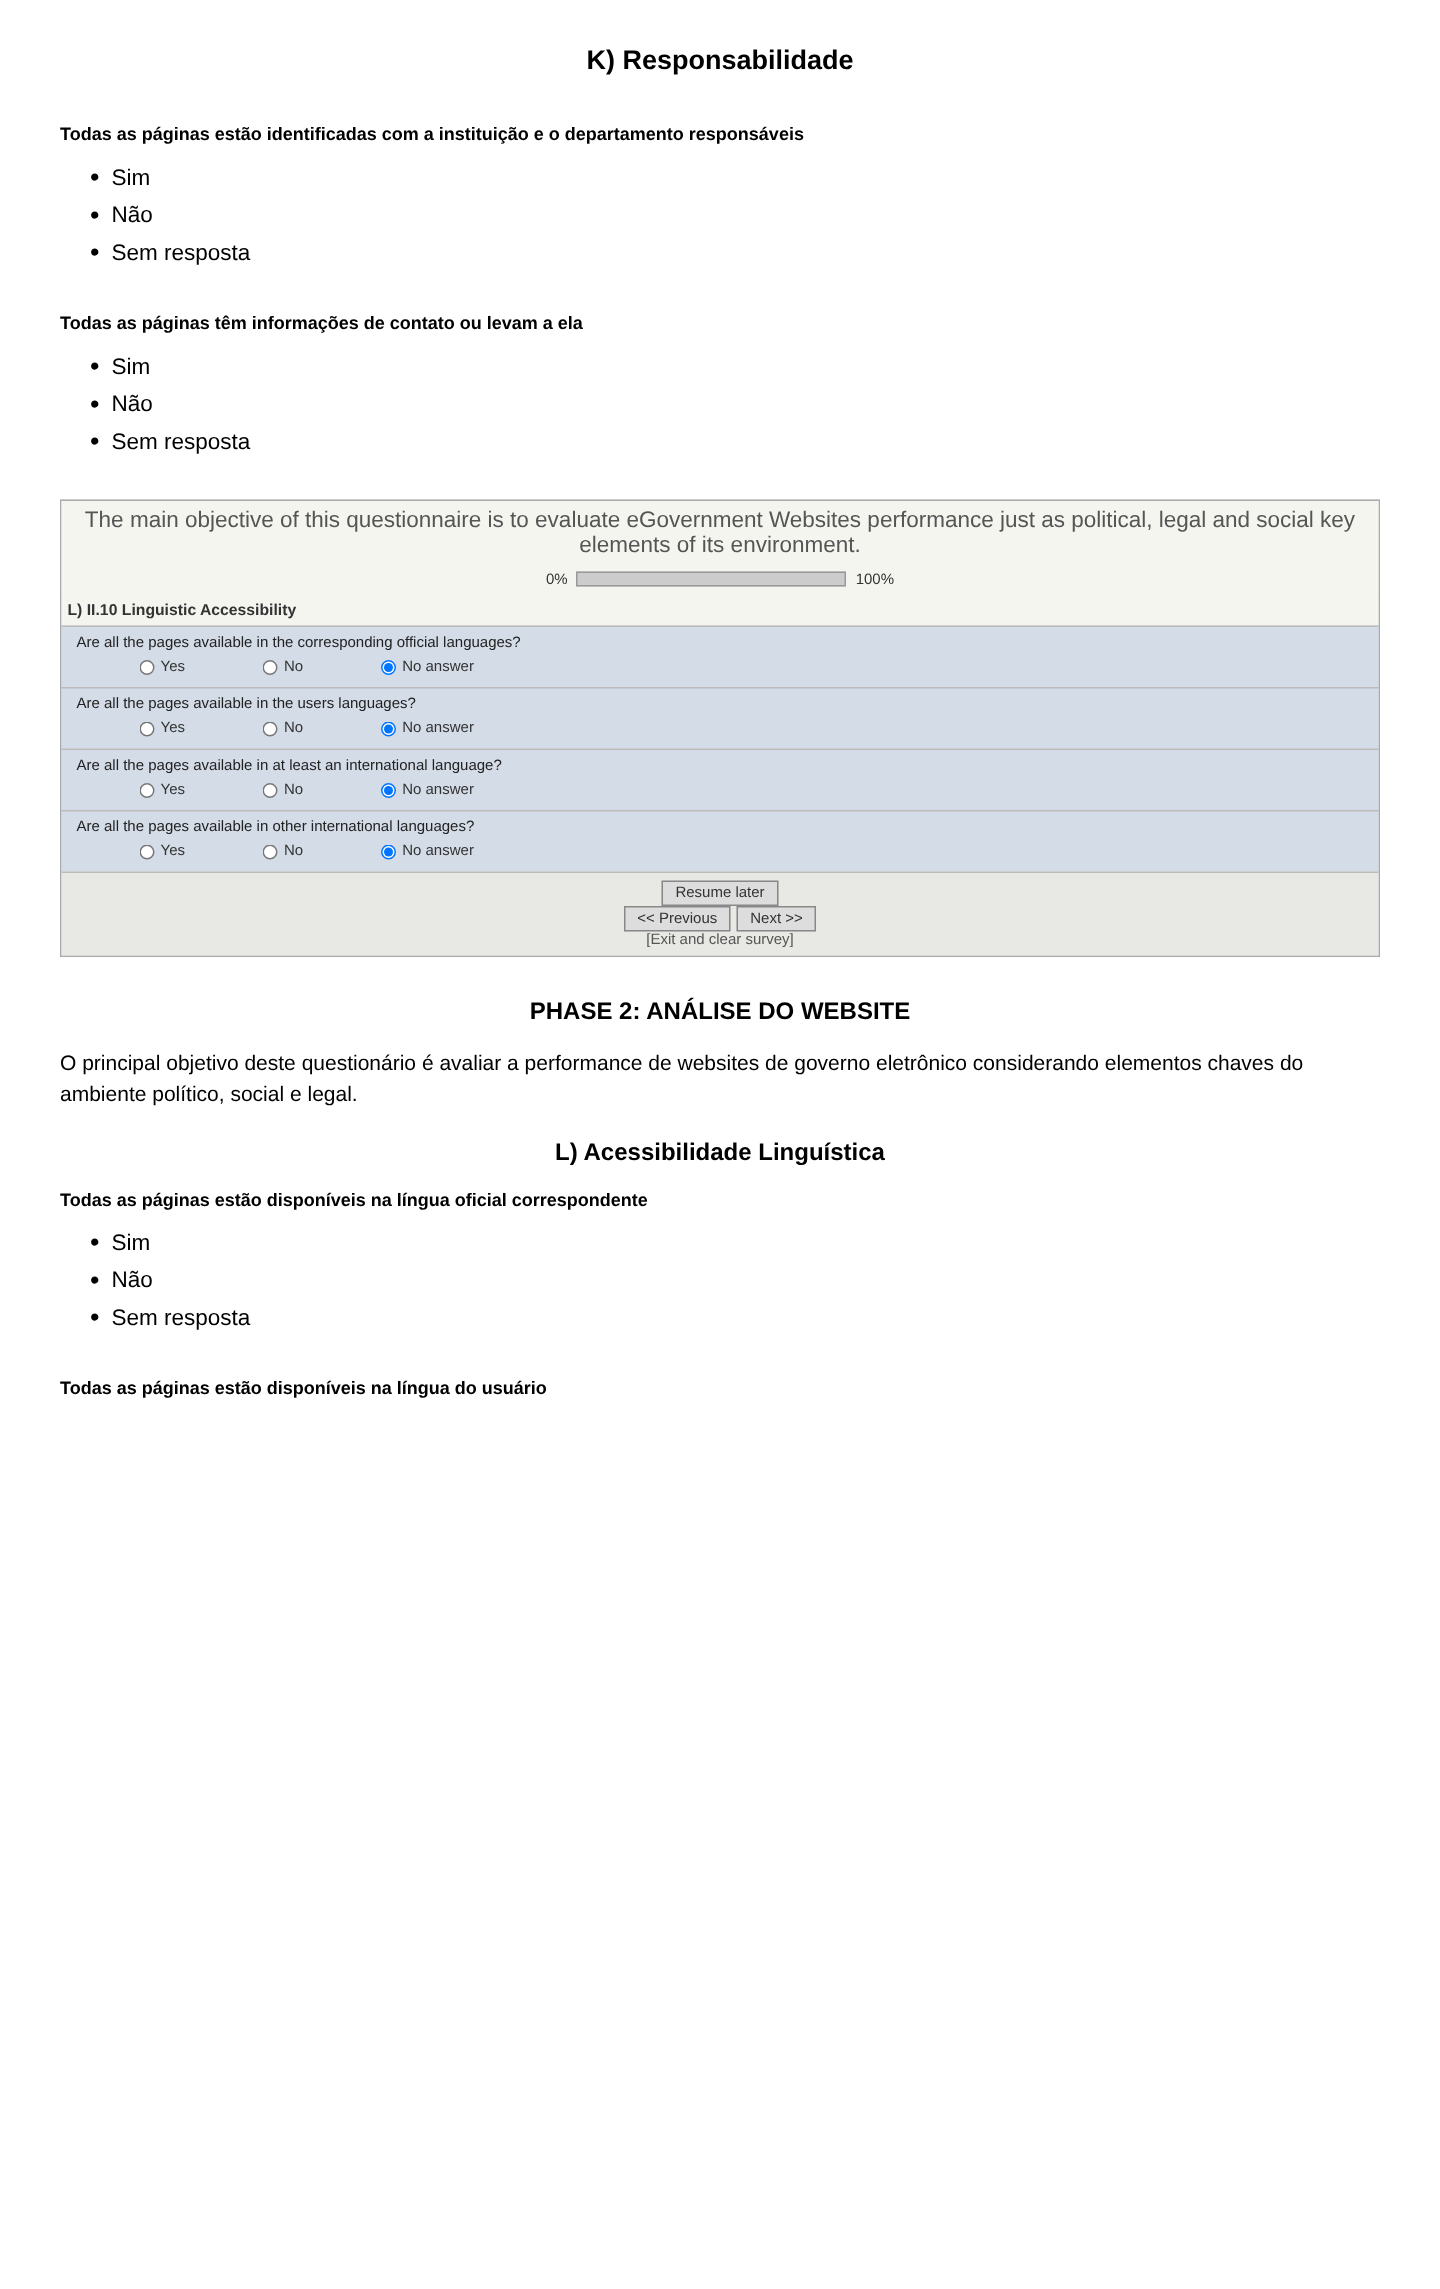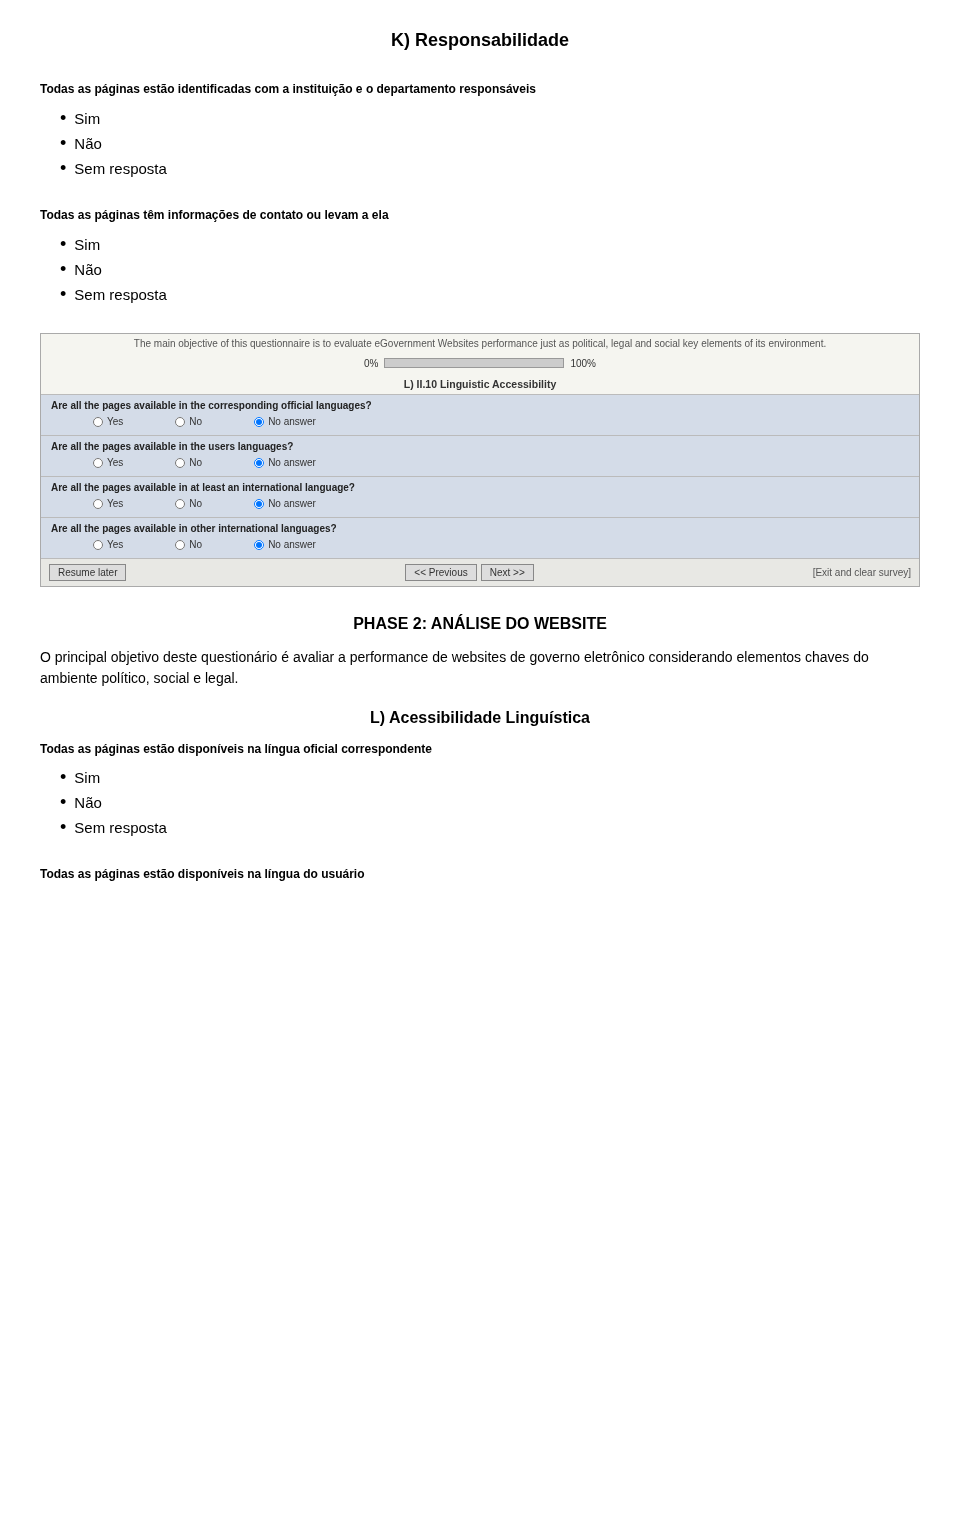"The main objective of this" .survey-subtitle { font-size: 10px -> 15px }
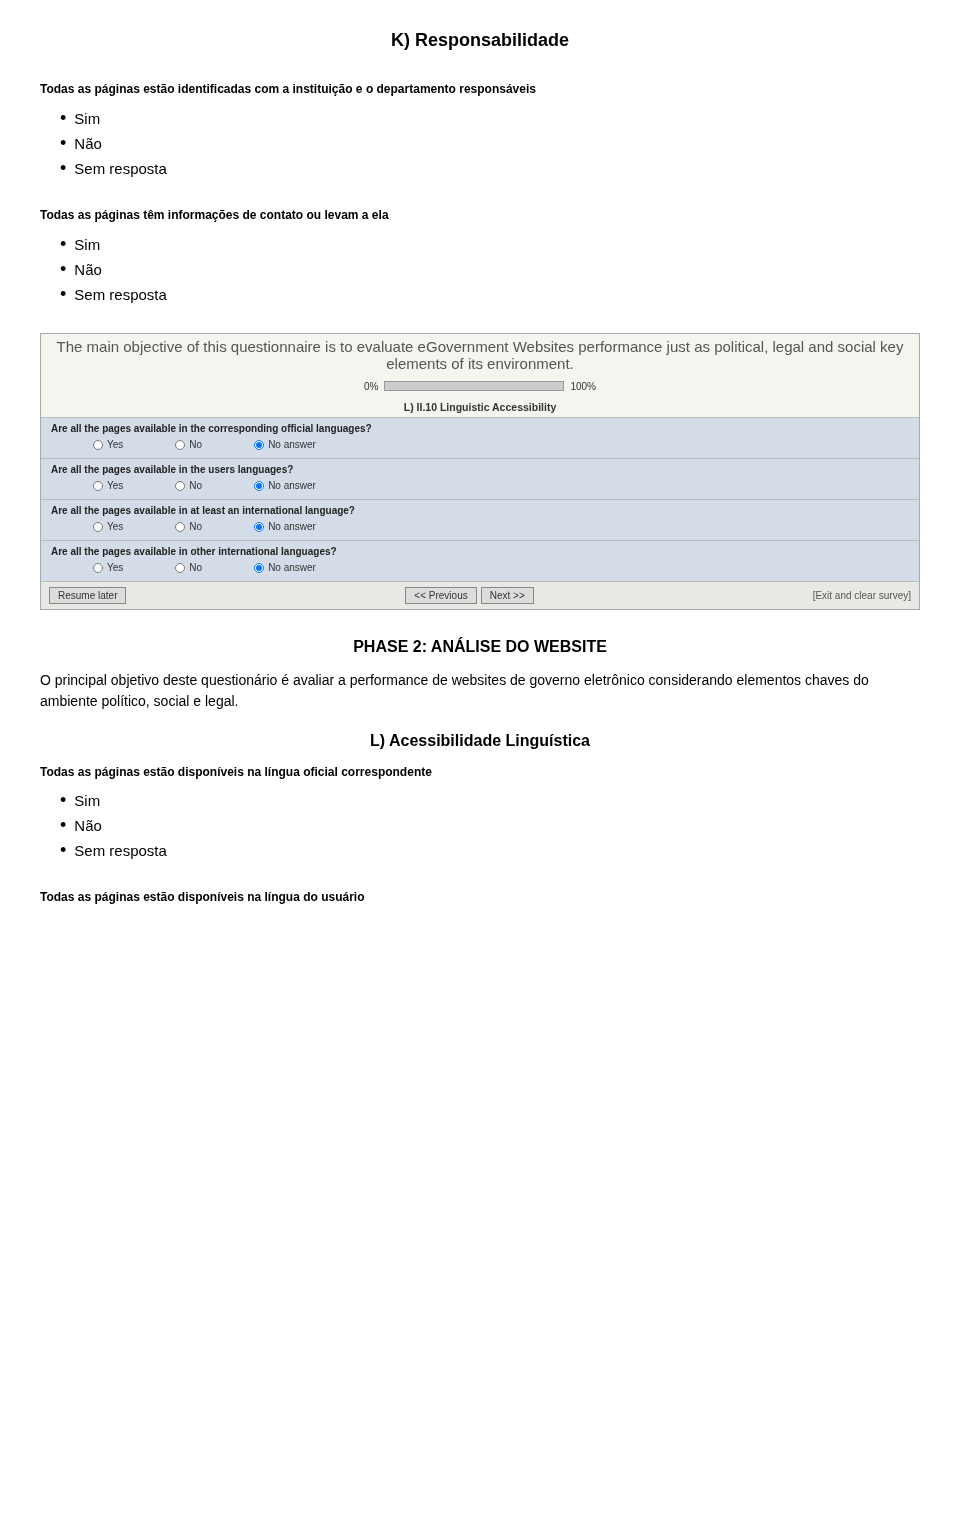"L) II.10 Linguistic Accessibility" .survey-section-title { text-align: center -> none }
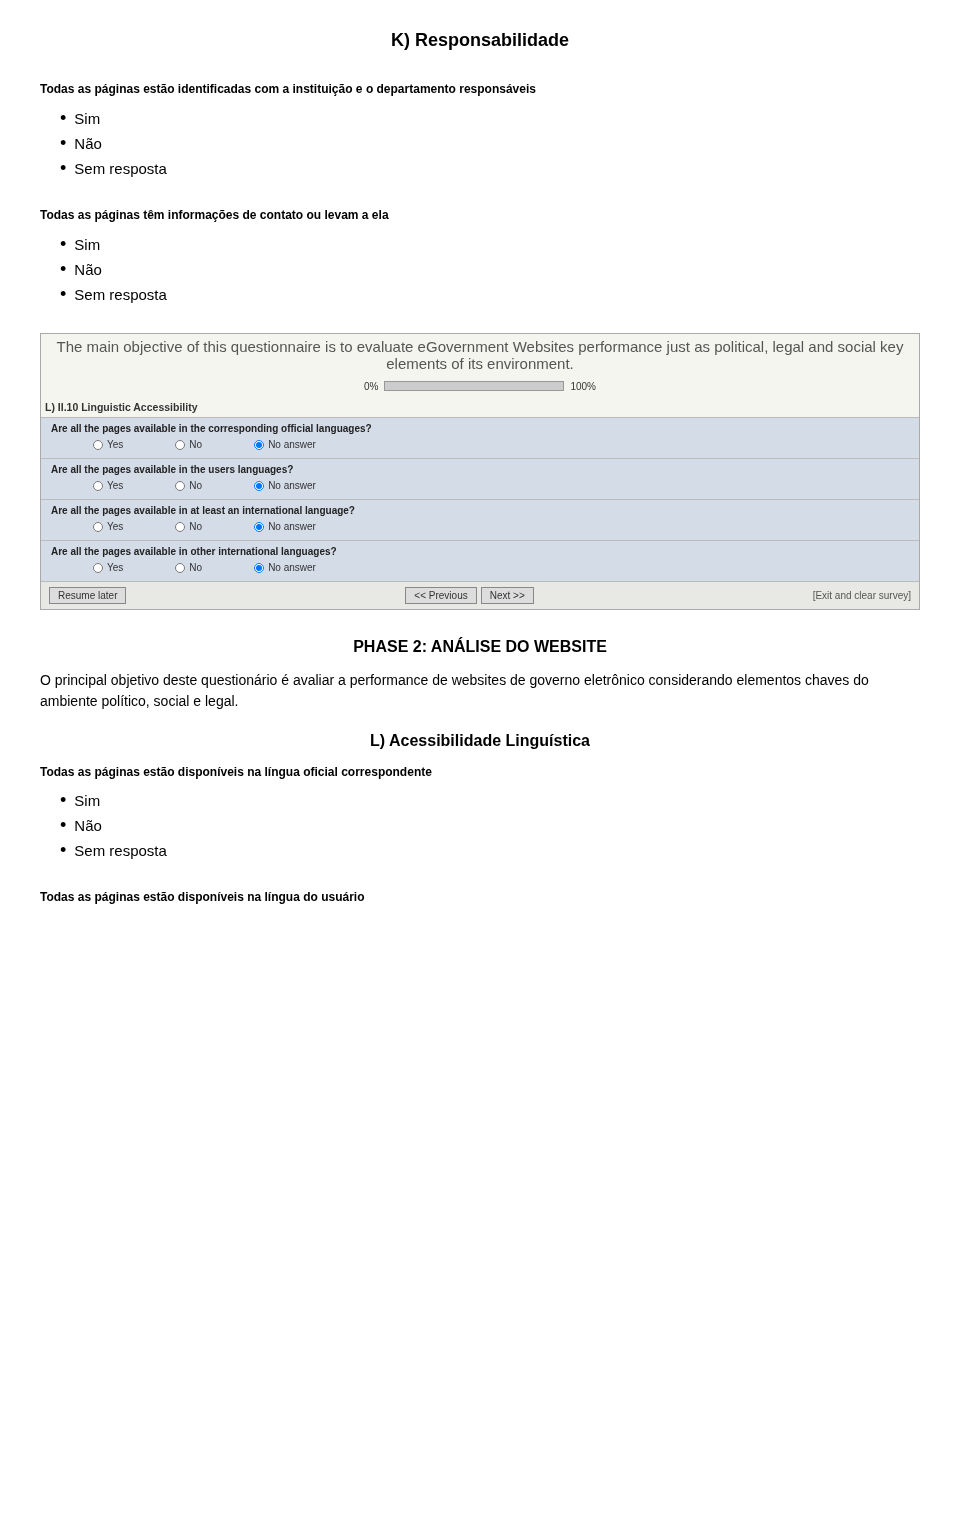"Are all the pages available" .survey-question-text { font-weight: bold -> normal }
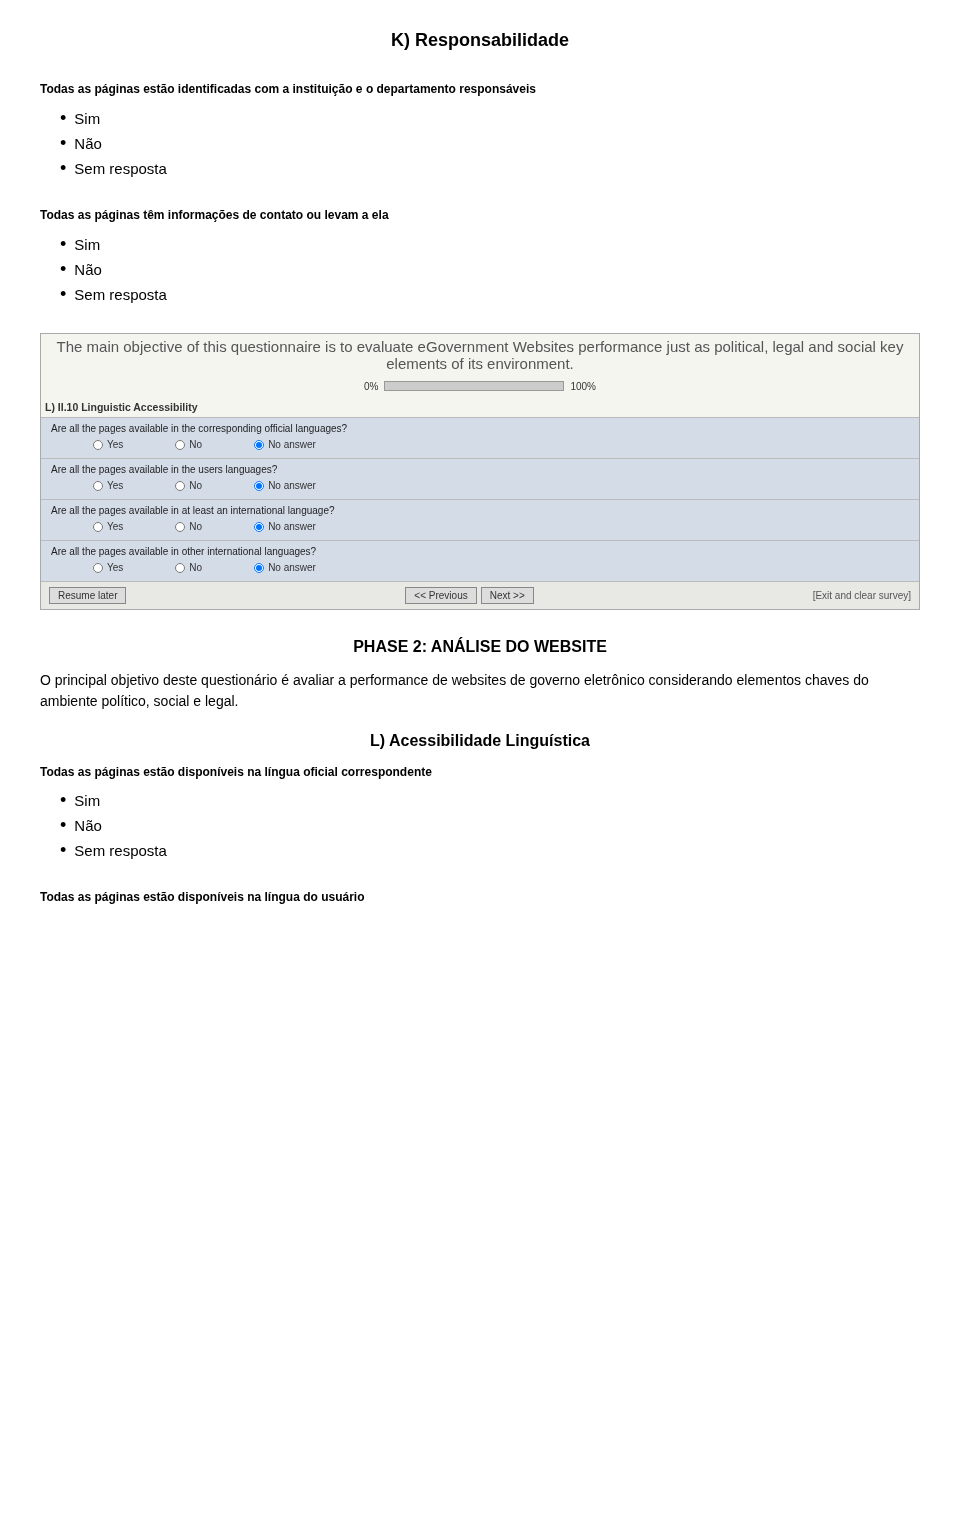"Resume later" .survey-footer { flex-direction: none -> column }
